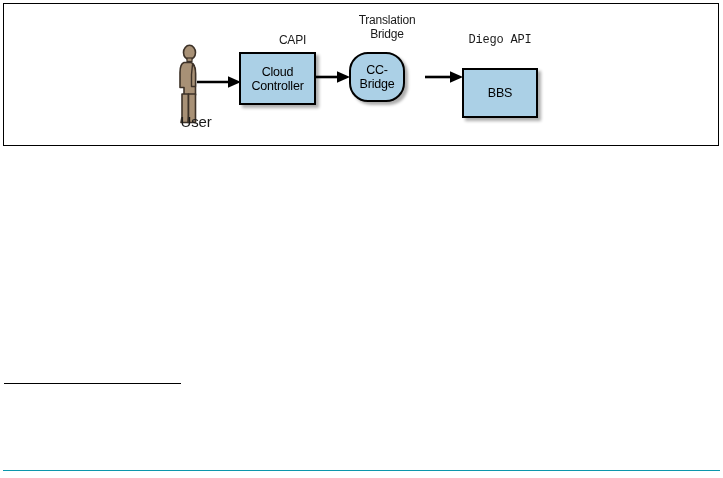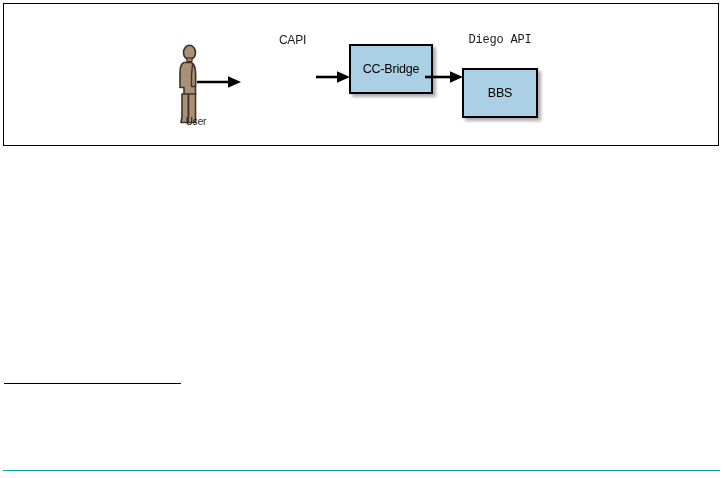"Translation" div.box-caption { html: none -> <div>Translation Bridge</div> }
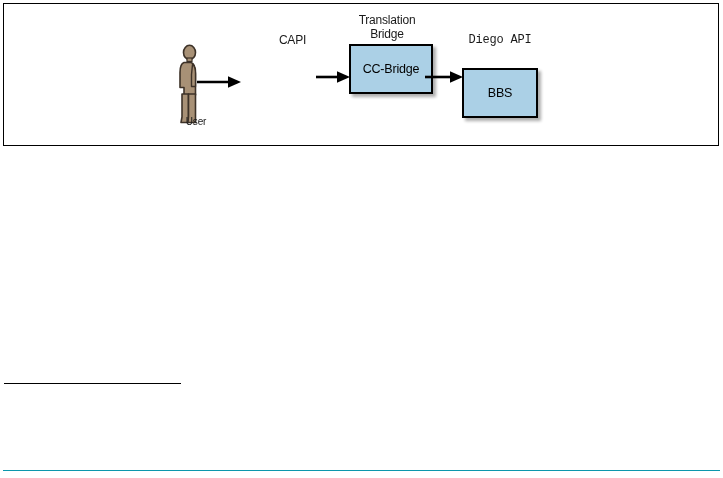"Cloud" div.proc-box { html: none -> <div> <span>Cloud Controller</span> </div> }
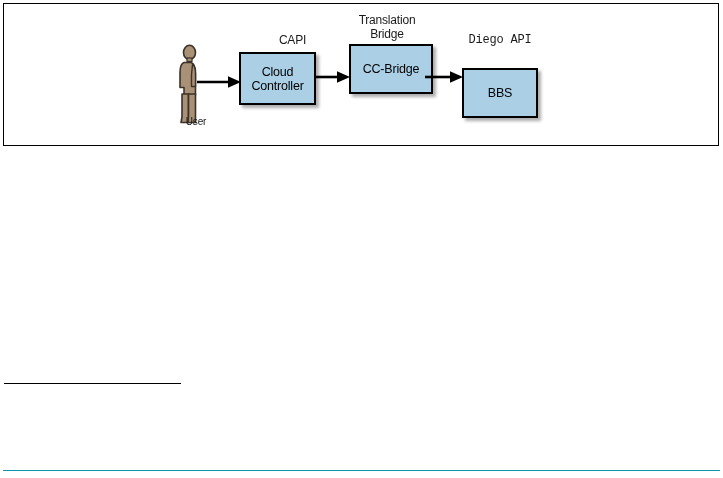"CC-Bridge" #box-cc-bridge { border-radius: none -> 19px; top: 40px -> 48px; width: 84px -> 56px }
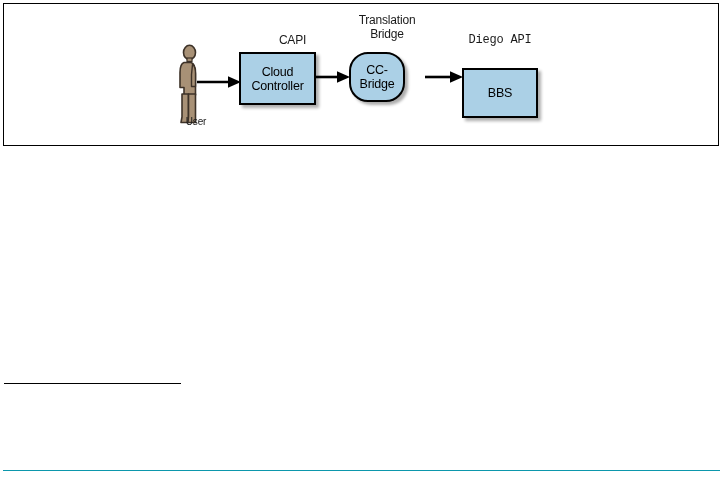"User" #caption-user { font-size: 10px -> 15px }
